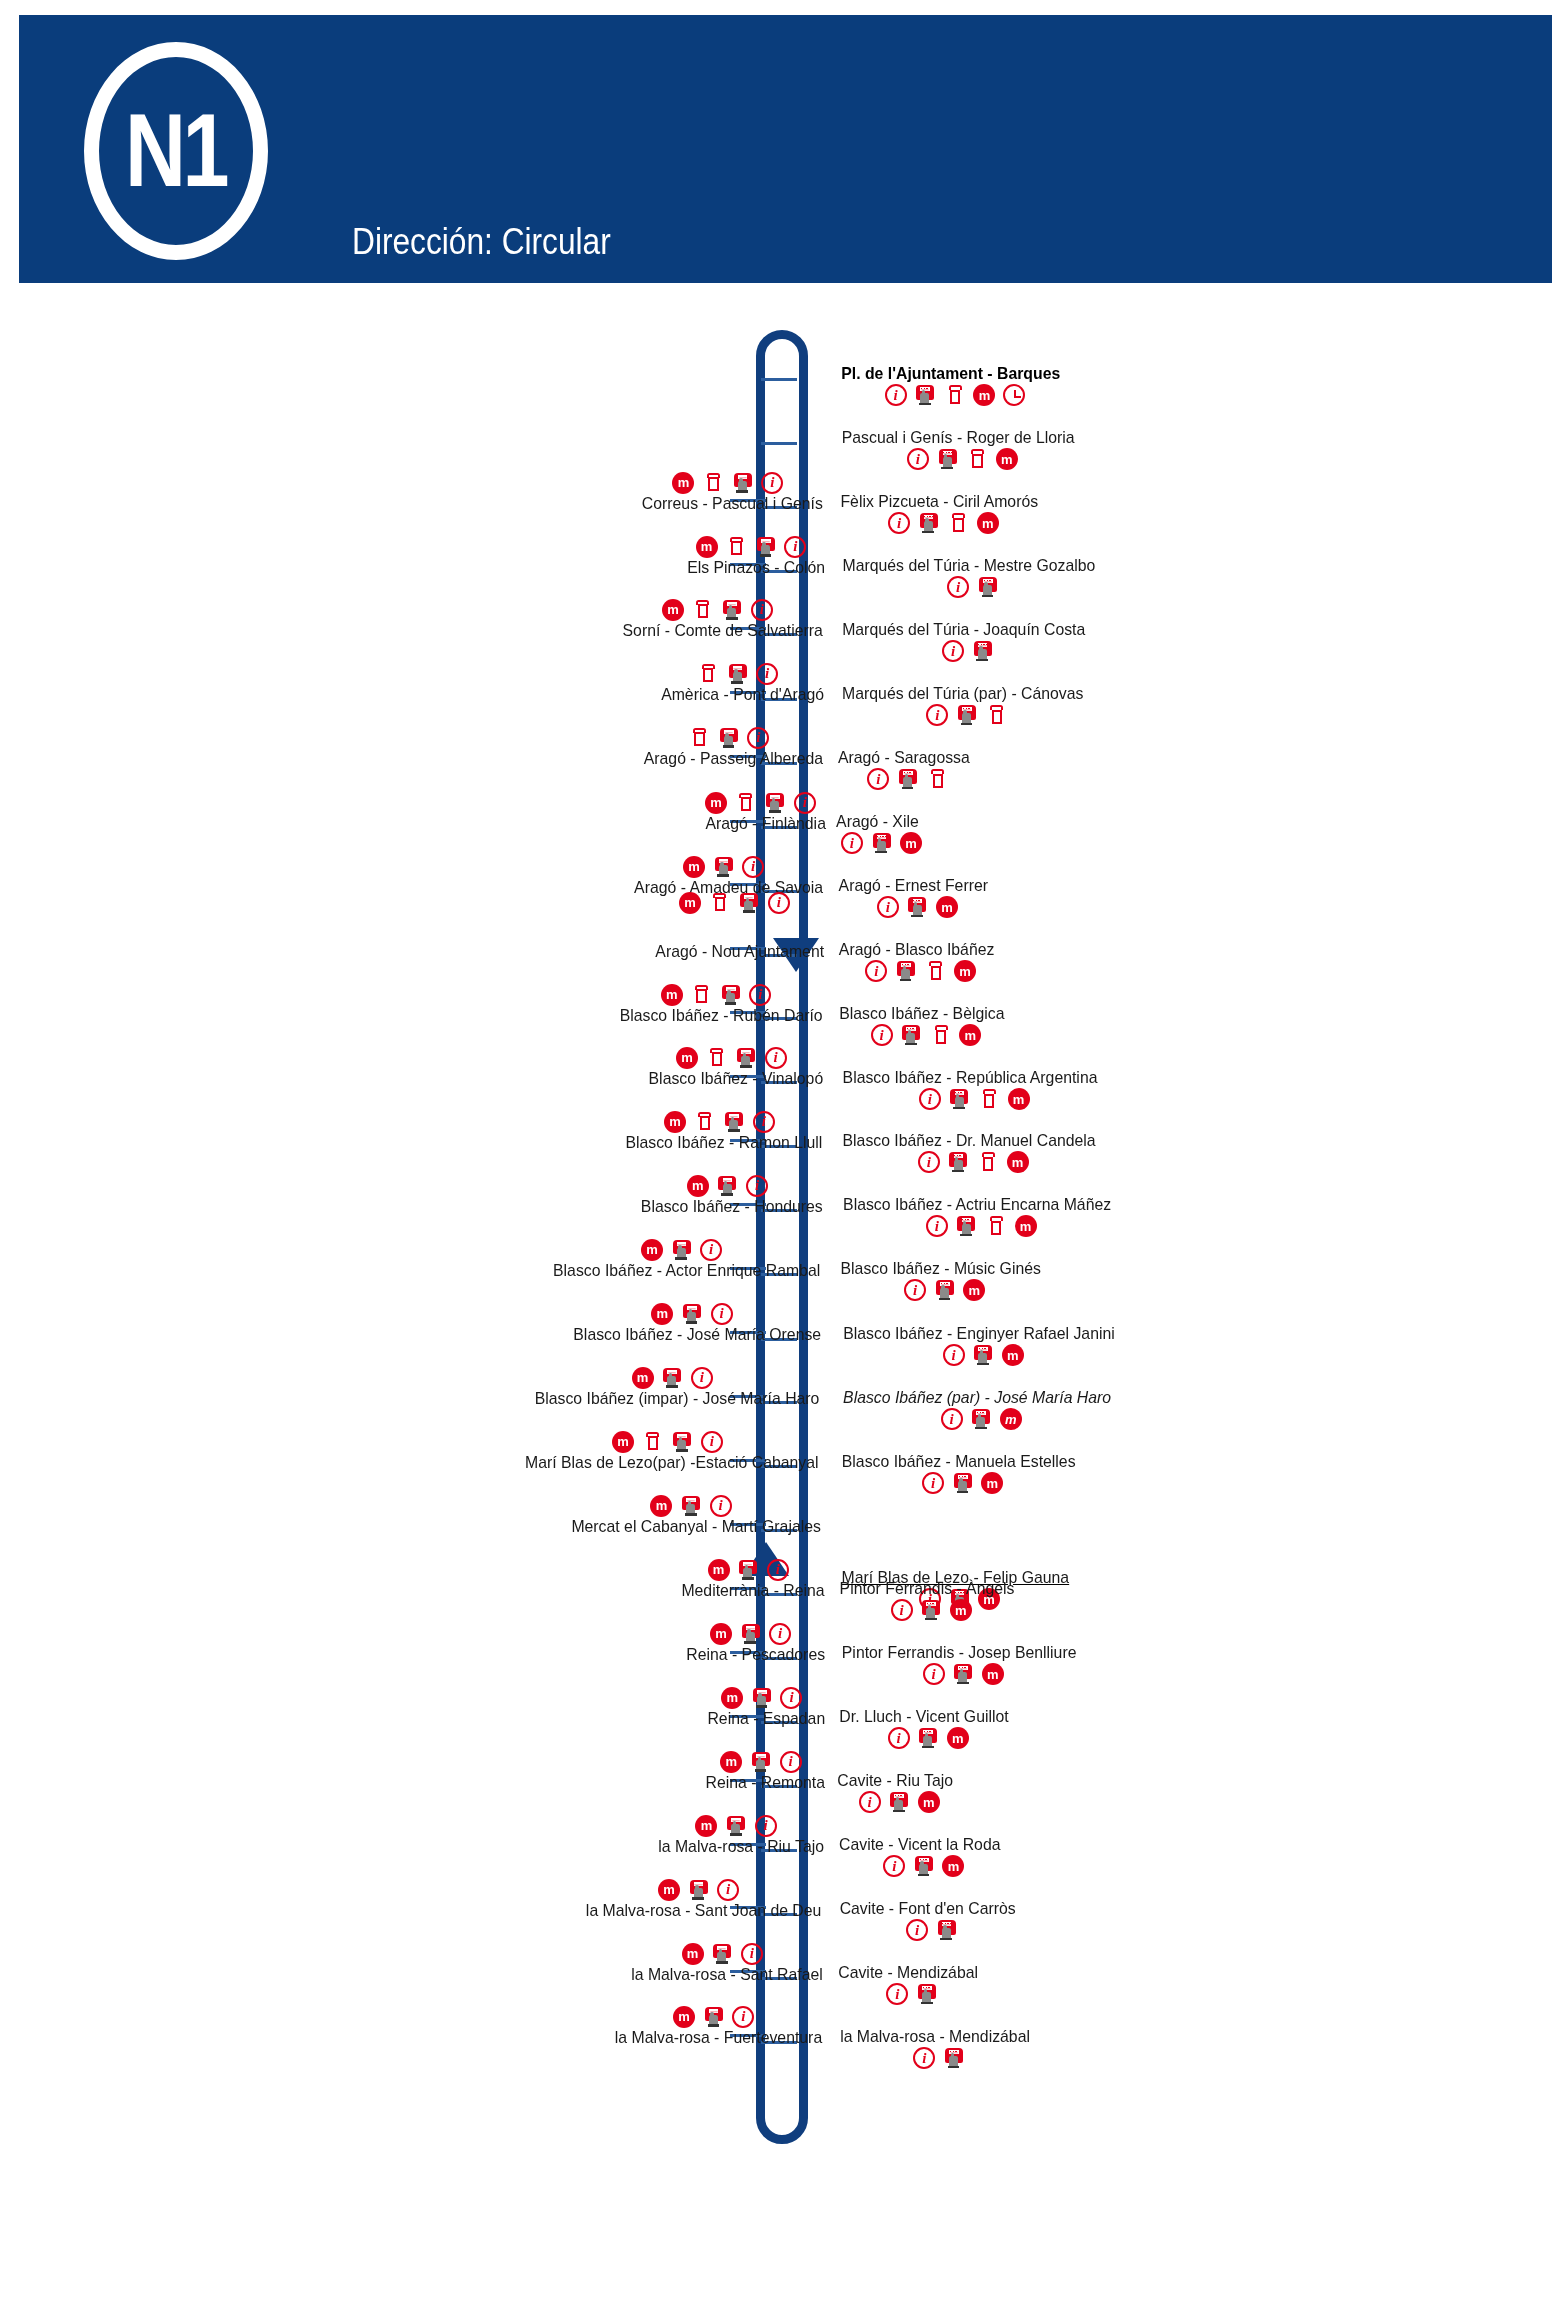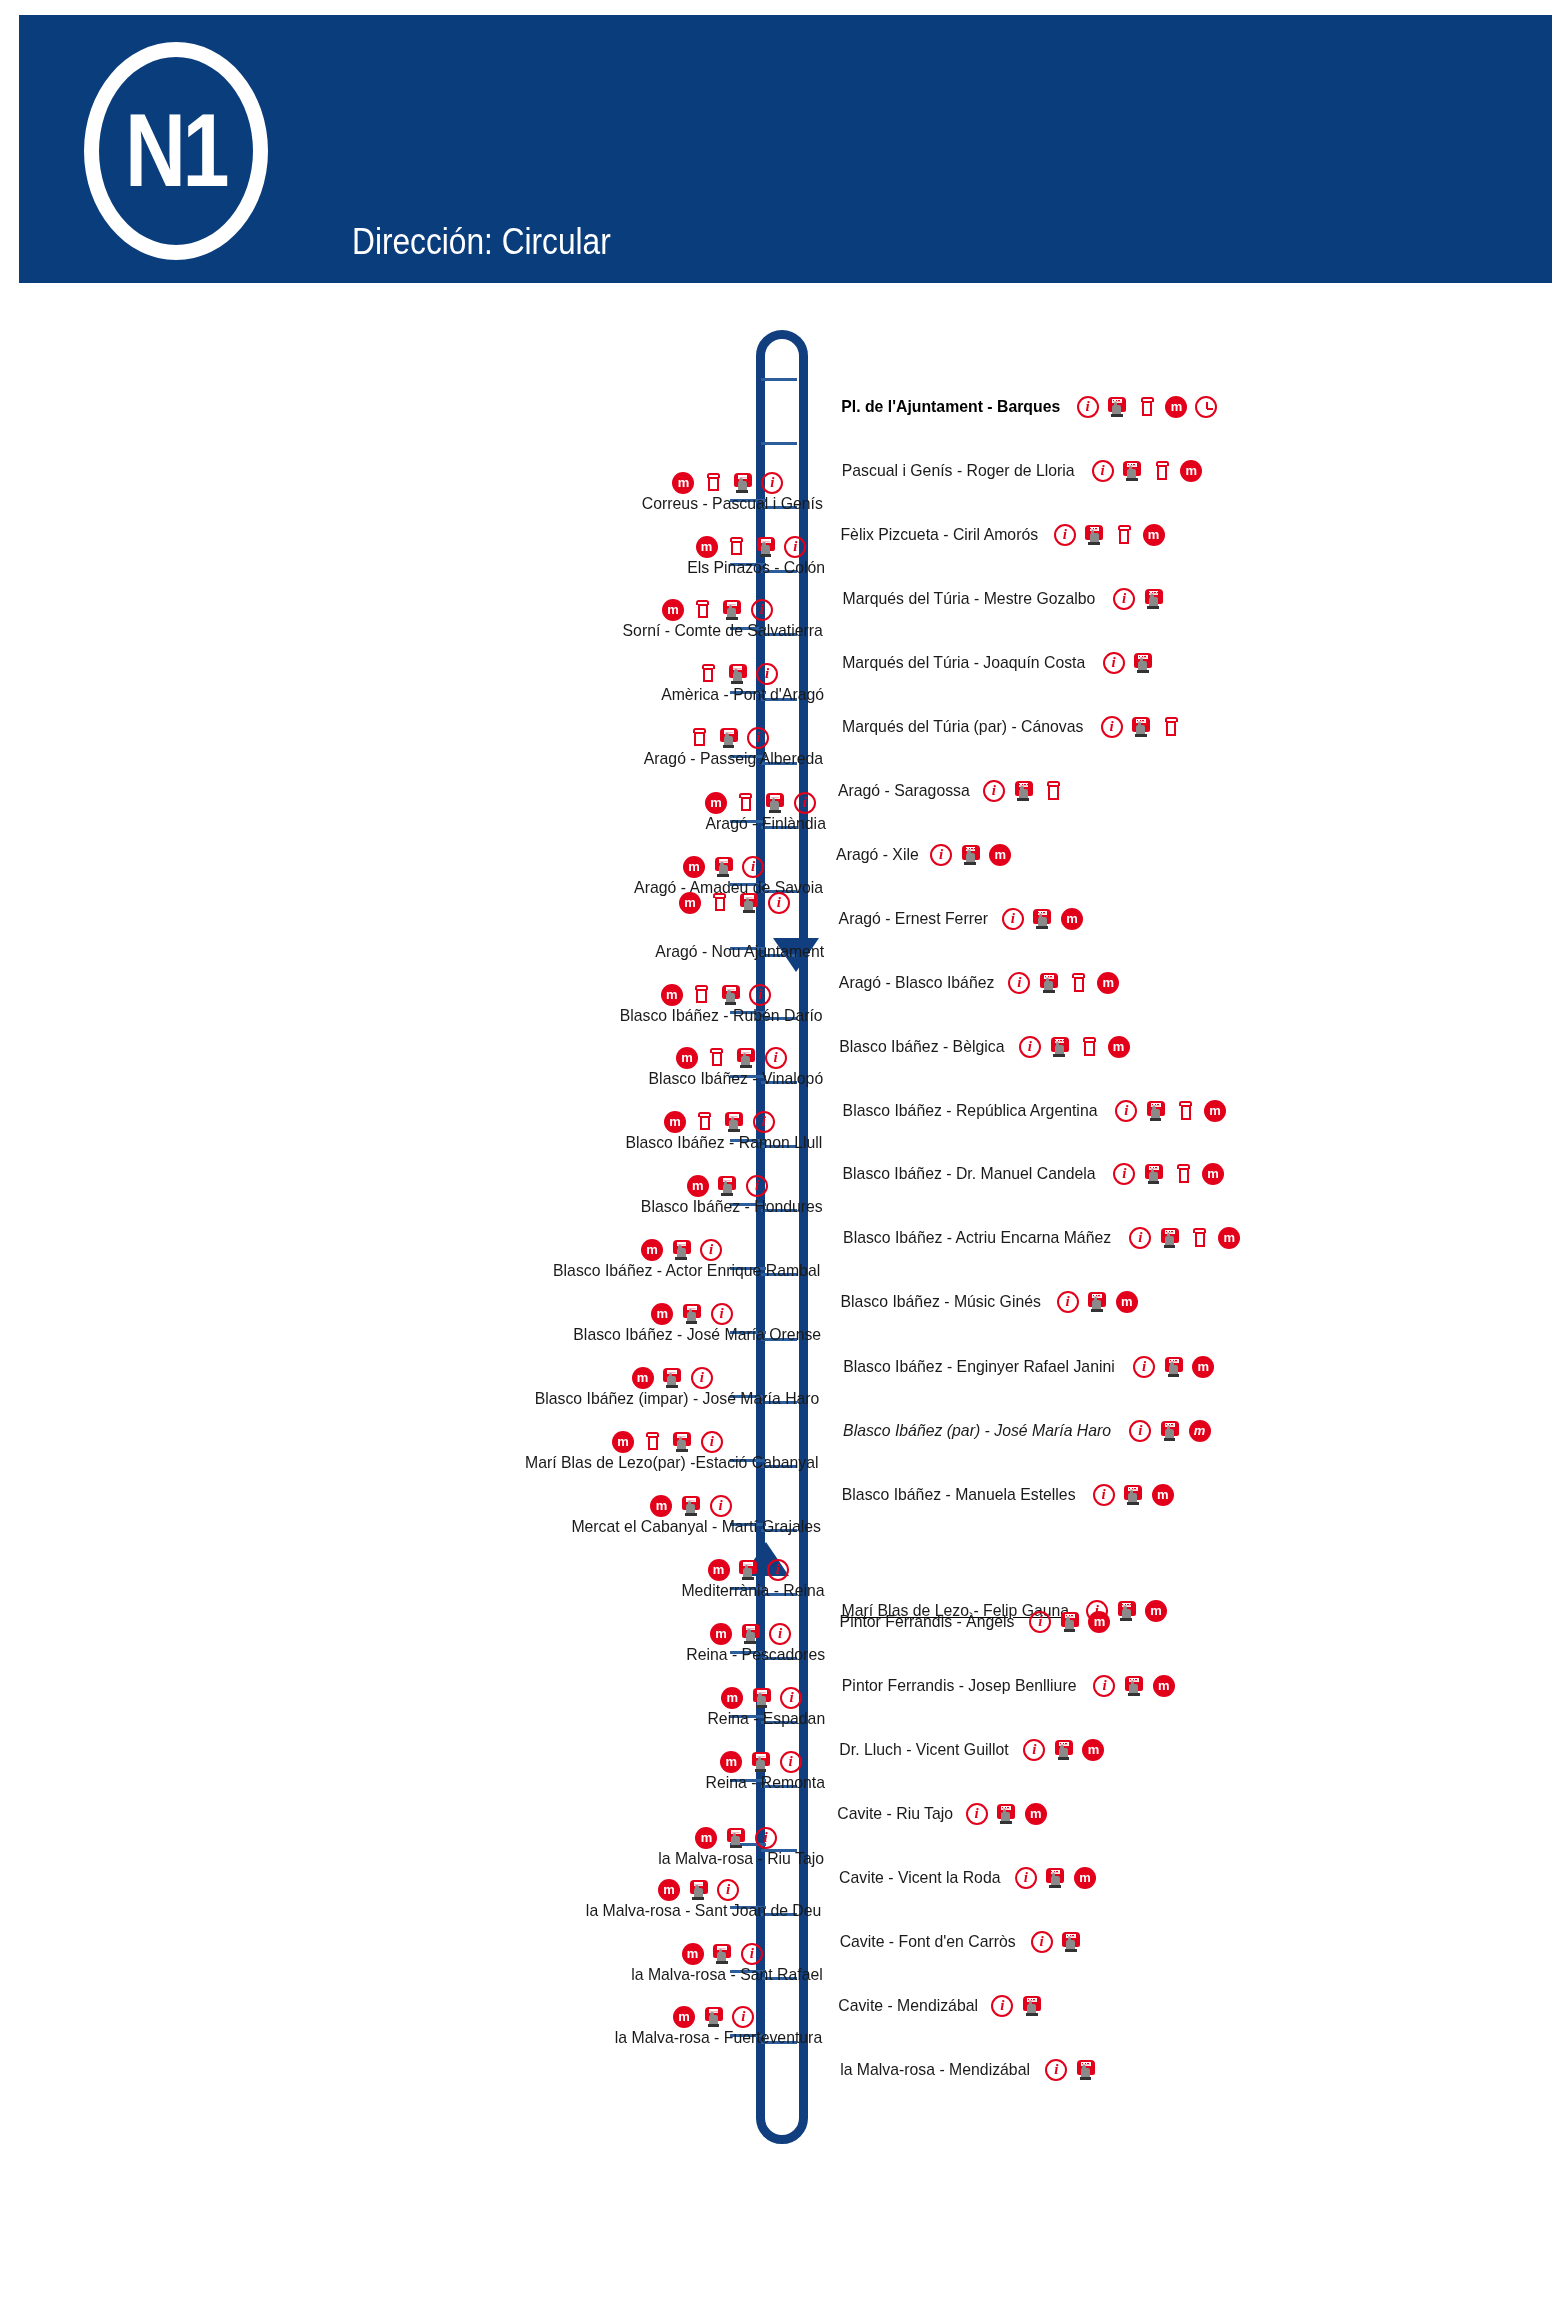"Pl. de l'Ajuntament - Barques" .row.right { flex-direction: row -> column; margin-top: 29px -> none }
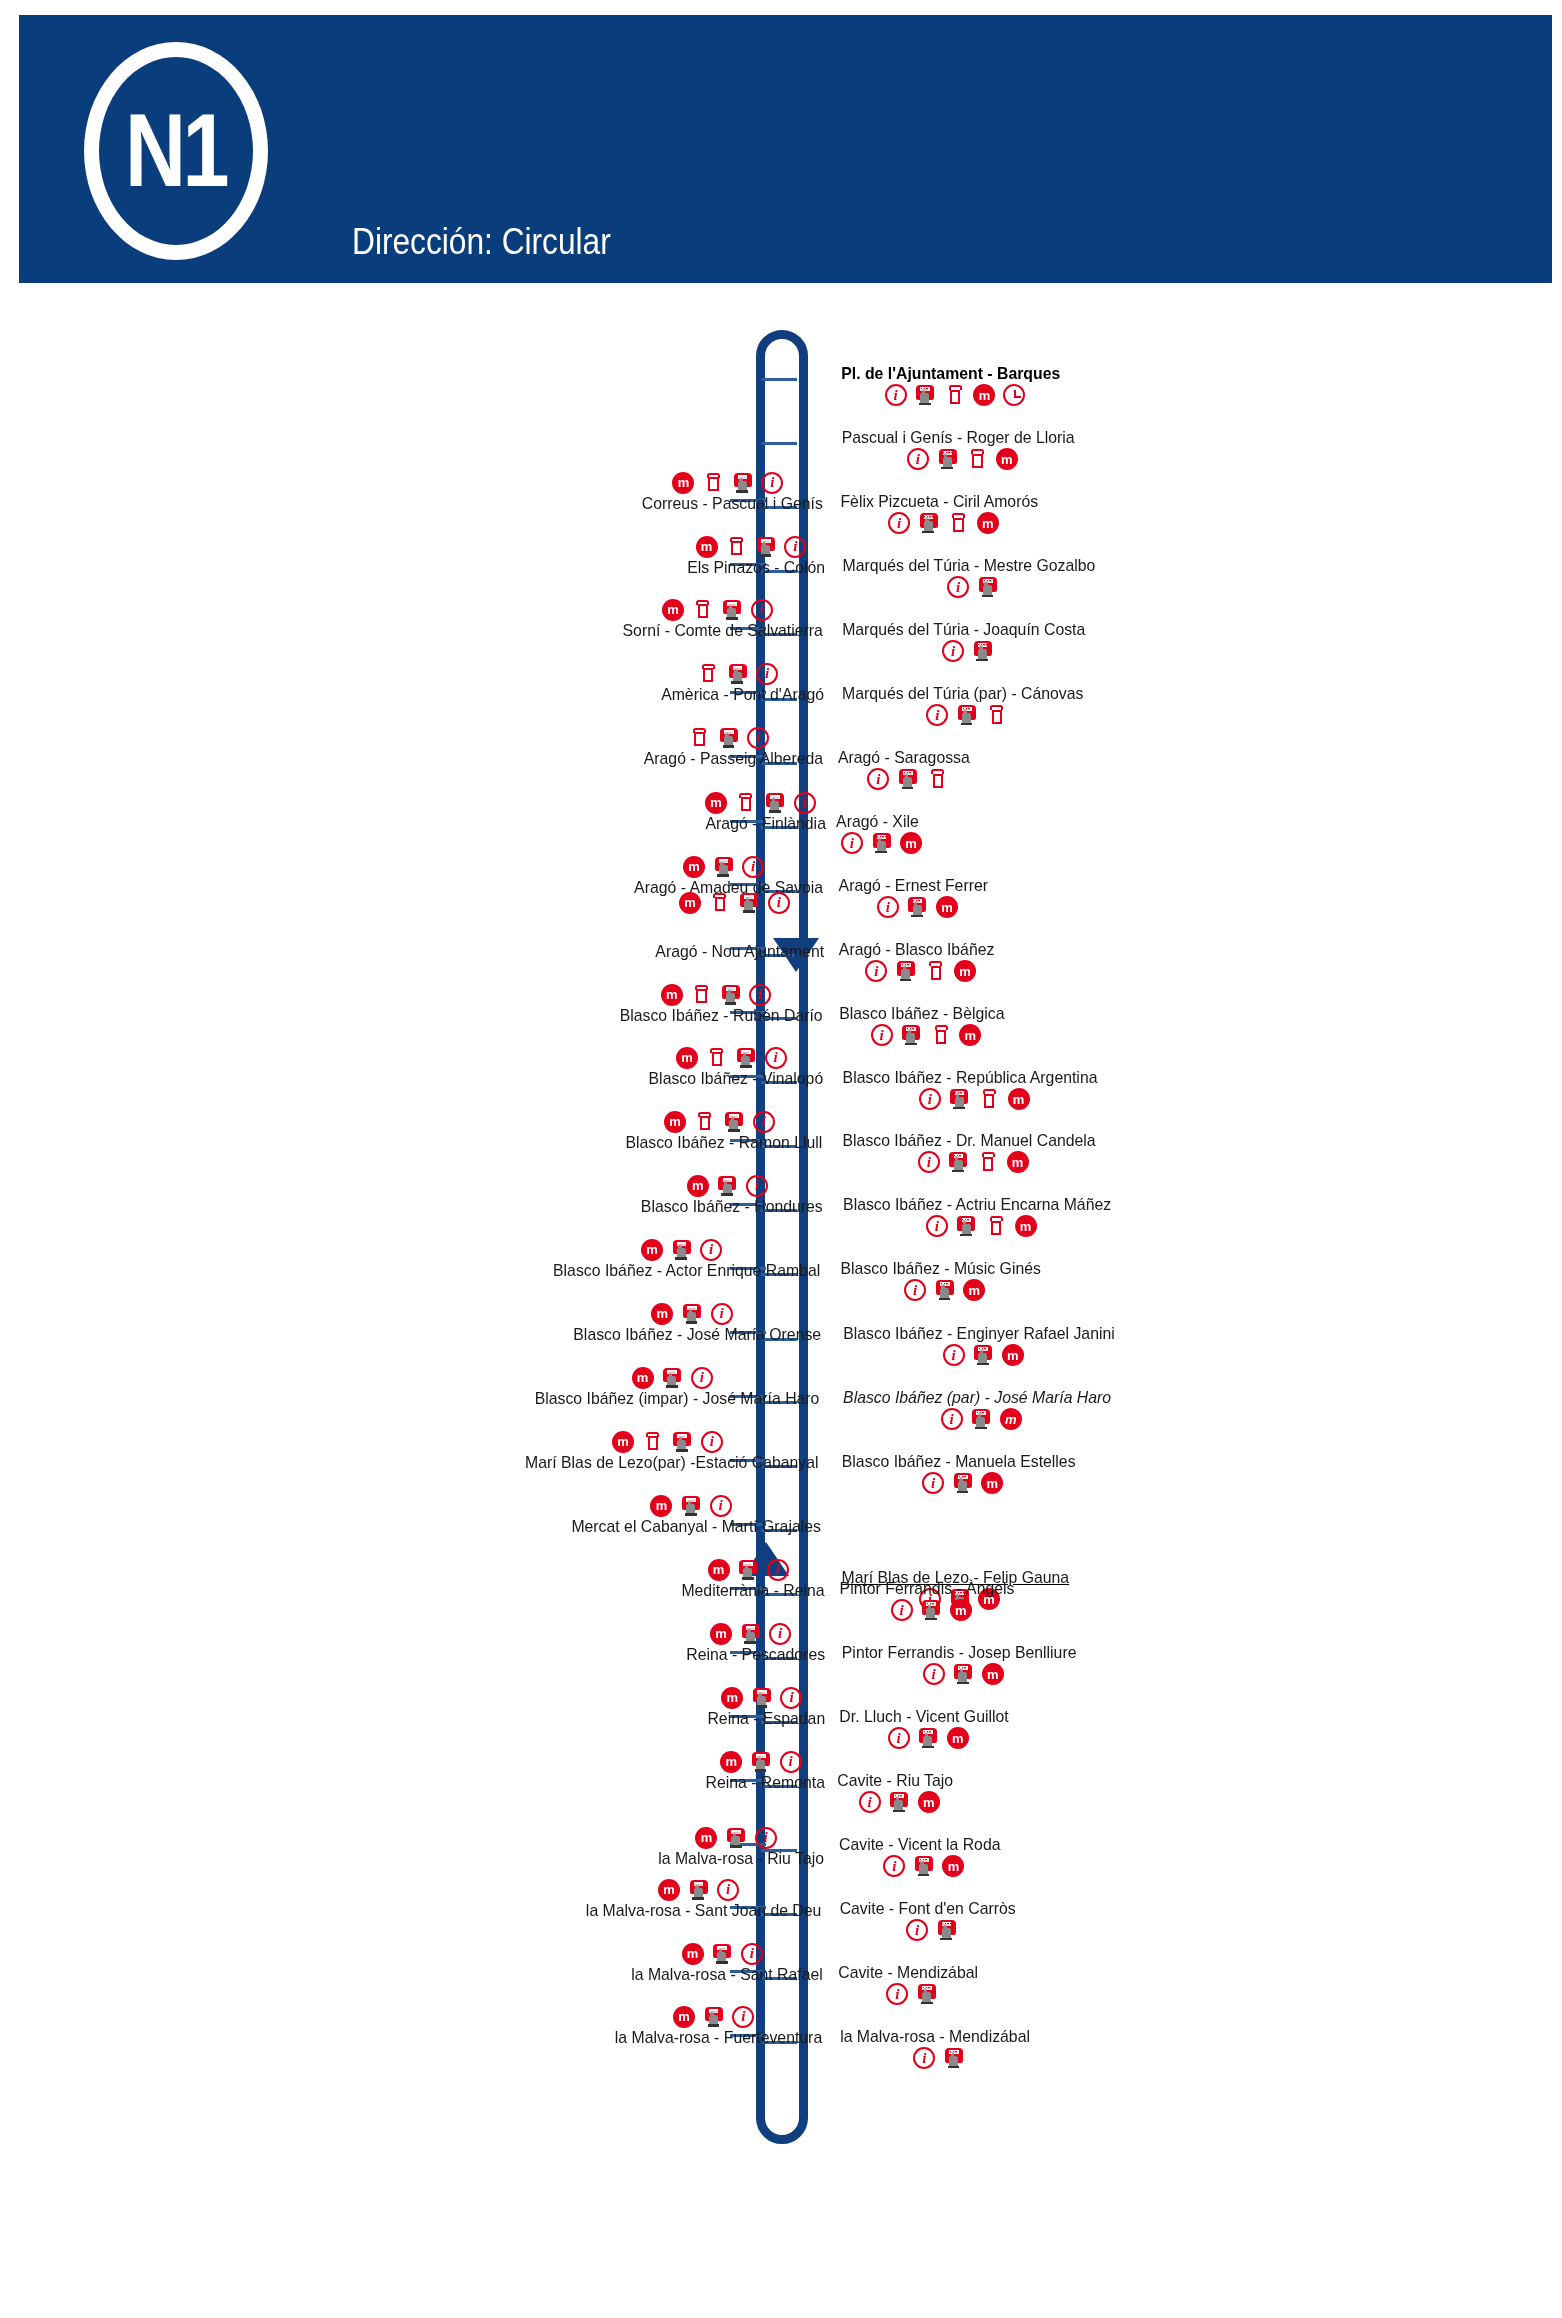"la Malva-rosa - Riu Tajo" div.row { margin-top: 12px -> none }
